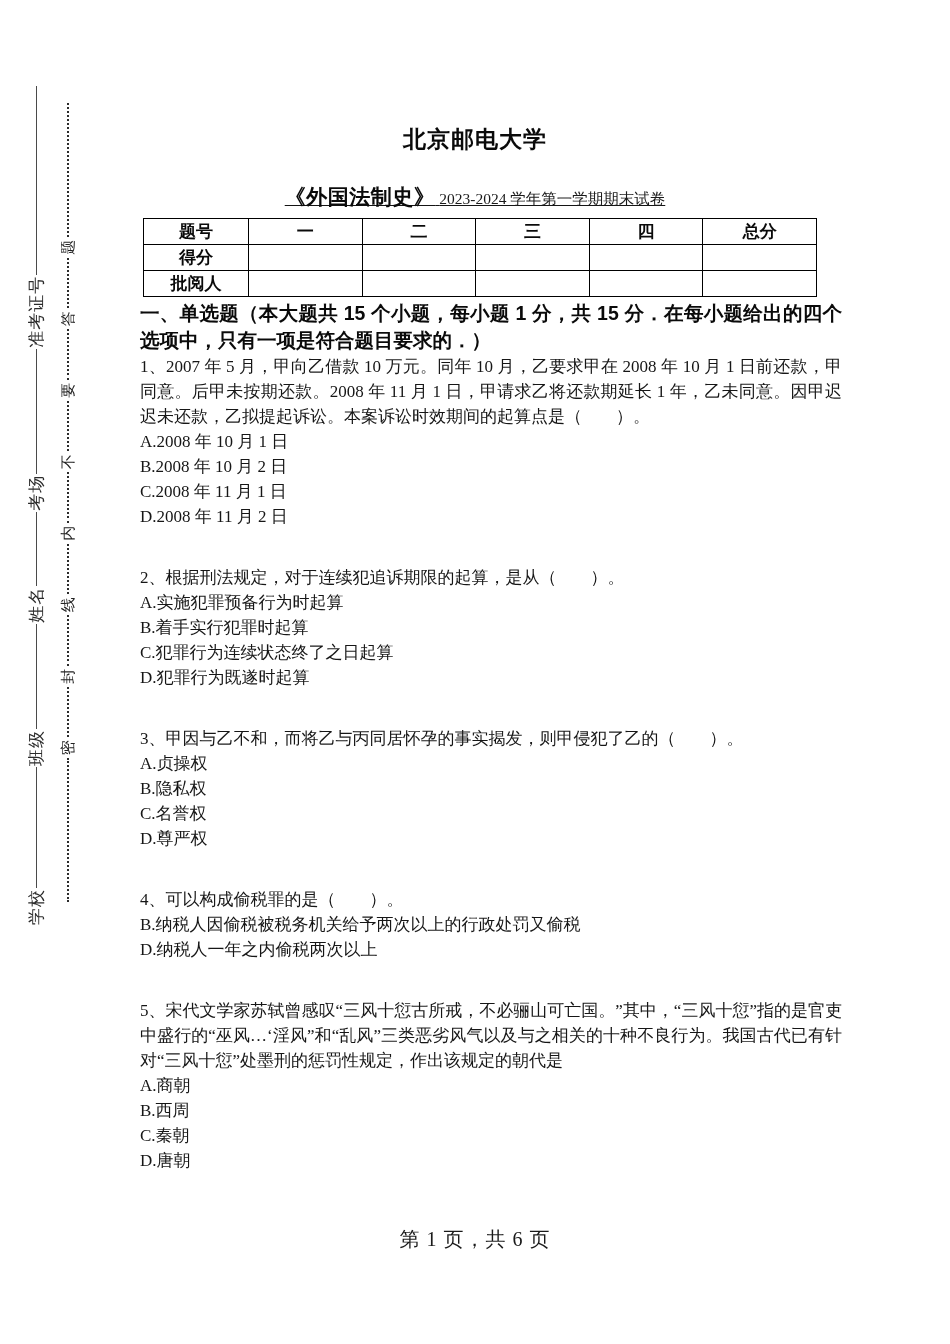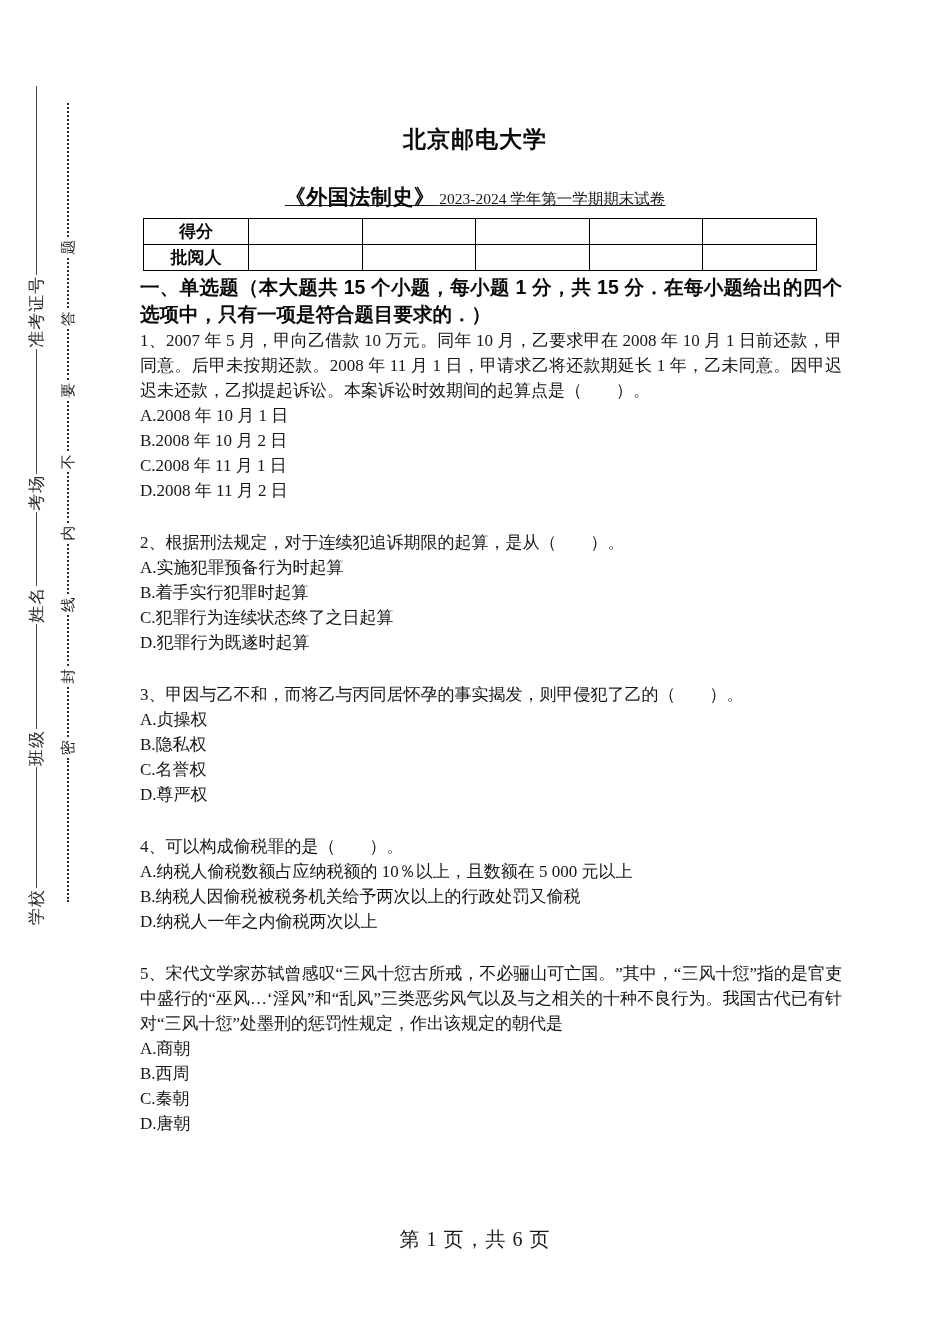"题号" tr.hrow { html: none -> <tr> <td>题号</td> <td>一</td> <td>二</td> <td>三</td> <td>四</td> <td>总分</td> </tr> }
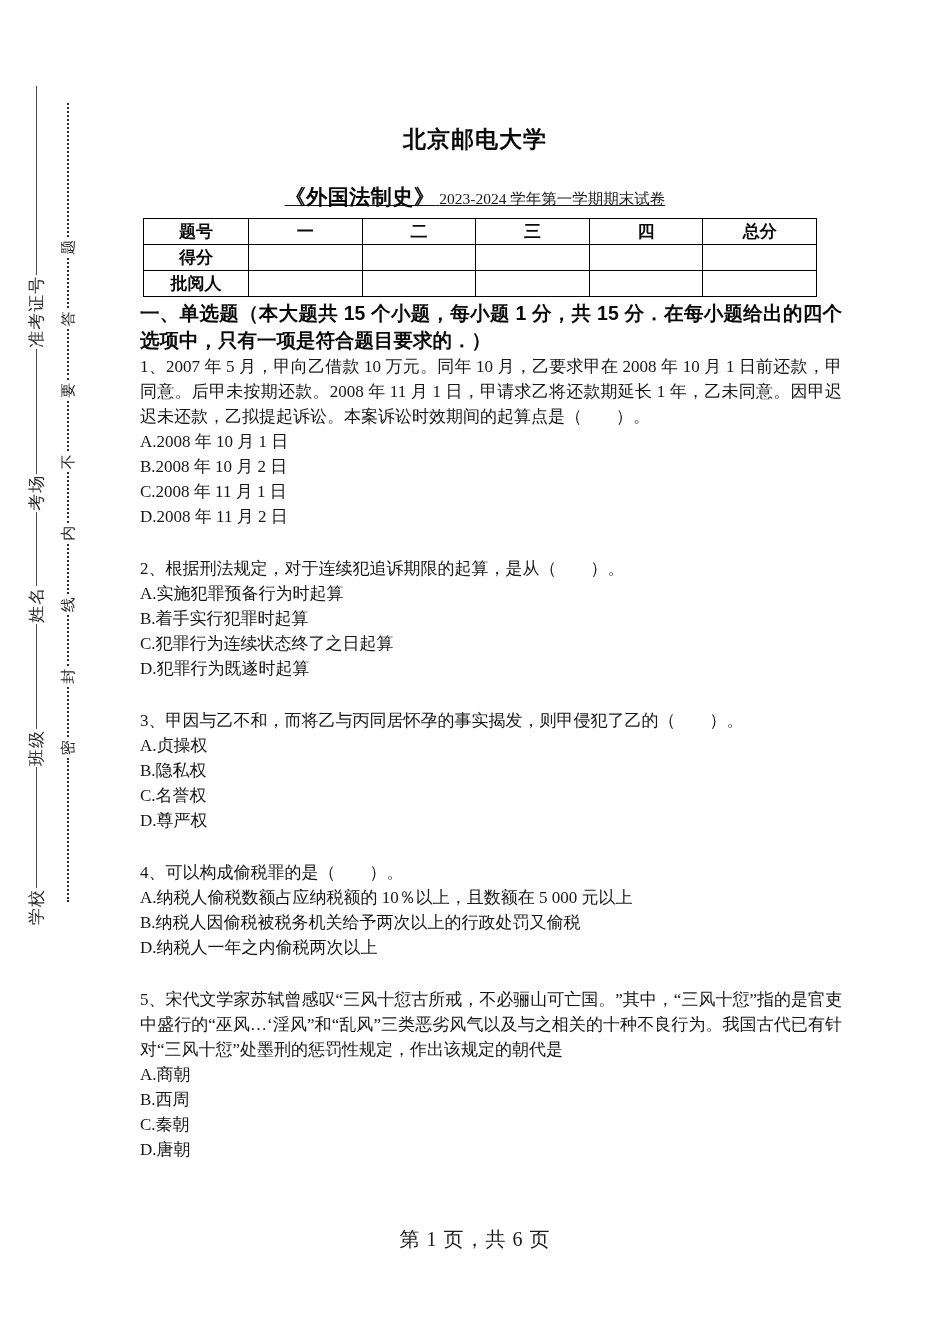"2、根据刑法规定，对于连续犯追诉期限的起算，是从（ ）。" .question { margin-top: 27px -> 36px }
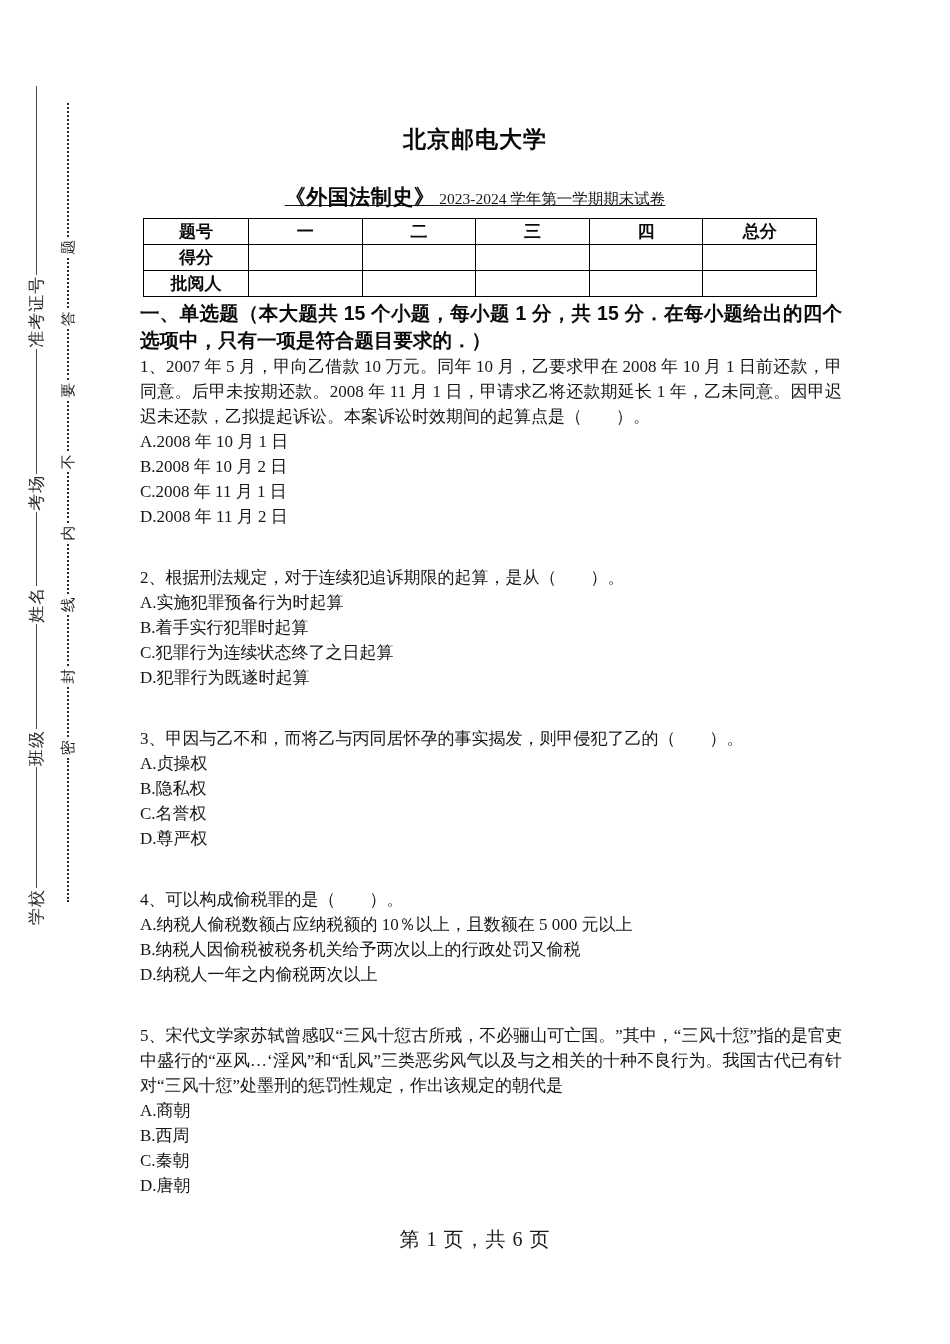"A.纳税人偷税数额占应纳税额的 10％以上，且数额在 5 000 元以上" div.opt { html: <div>A.纳税人偷税数额占应纳税额的 10％以上，且数额在 5 000 元以上</div> -> none }
